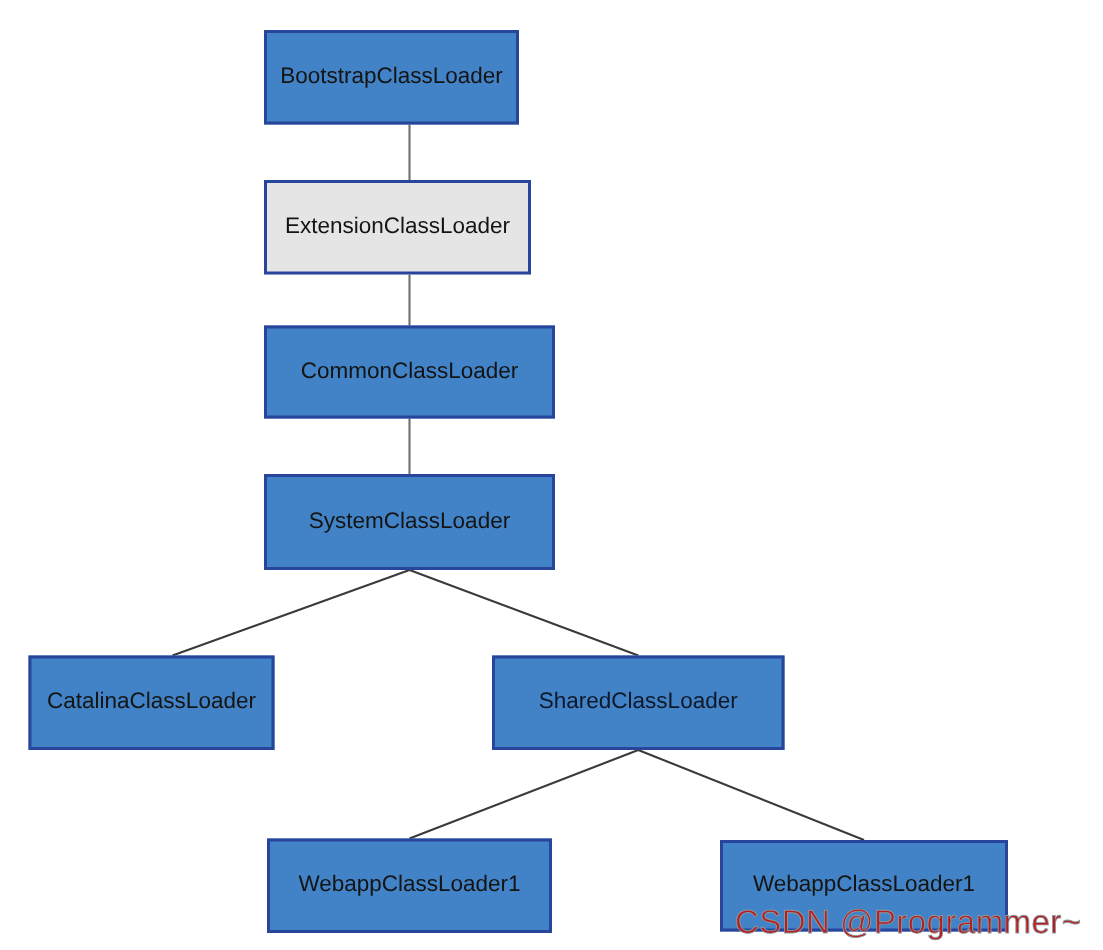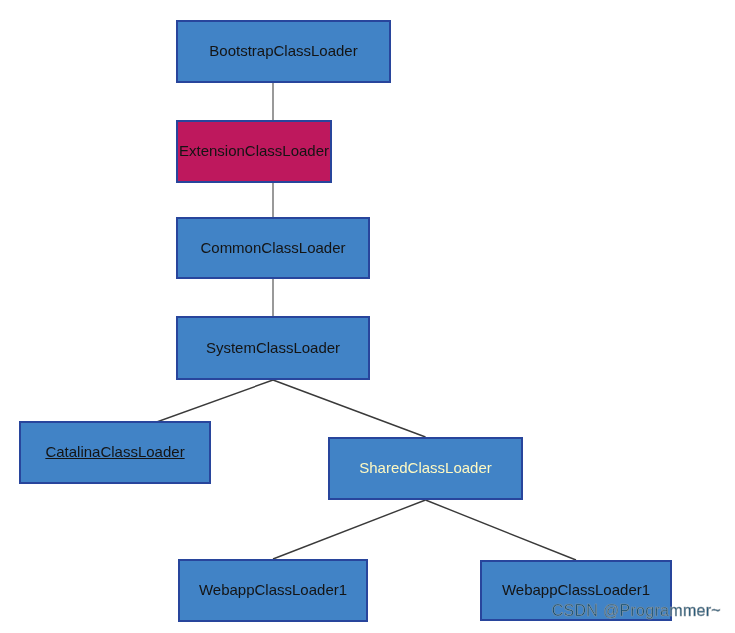"BootstrapClassLoader" div.node { width: 215px -> 170px }
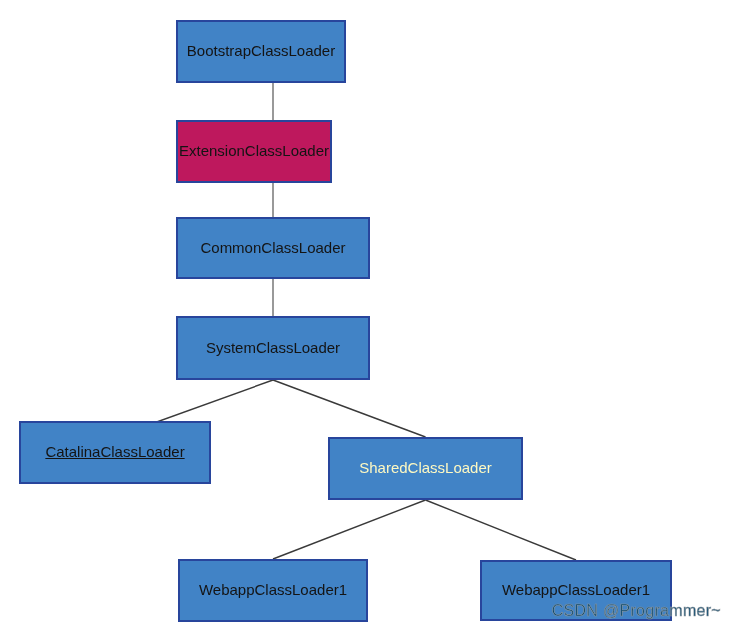"ExtensionClassLoader" div.node { background: #be185d -> #e5e5e5; width: 156px -> 178px }
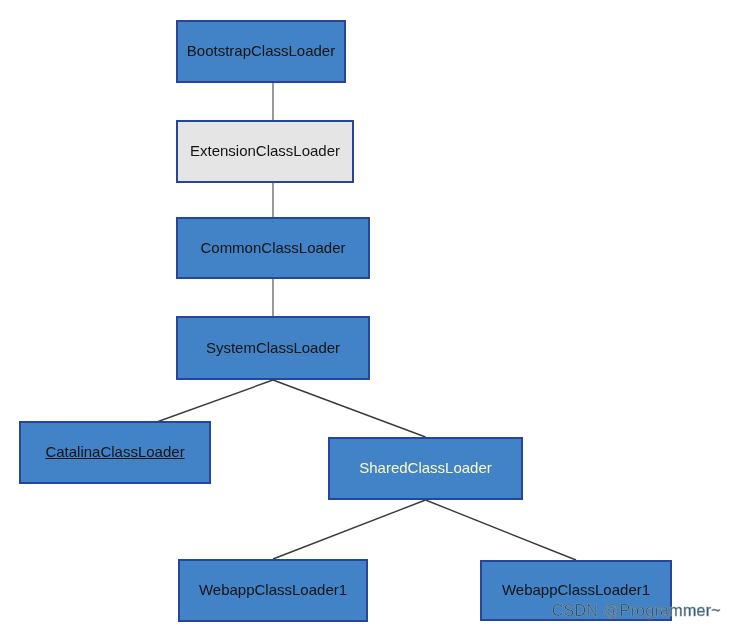"CatalinaClassLoader" div.node { text-decoration: underline -> none; top: 421px -> 437px; width: 192px -> 164px }
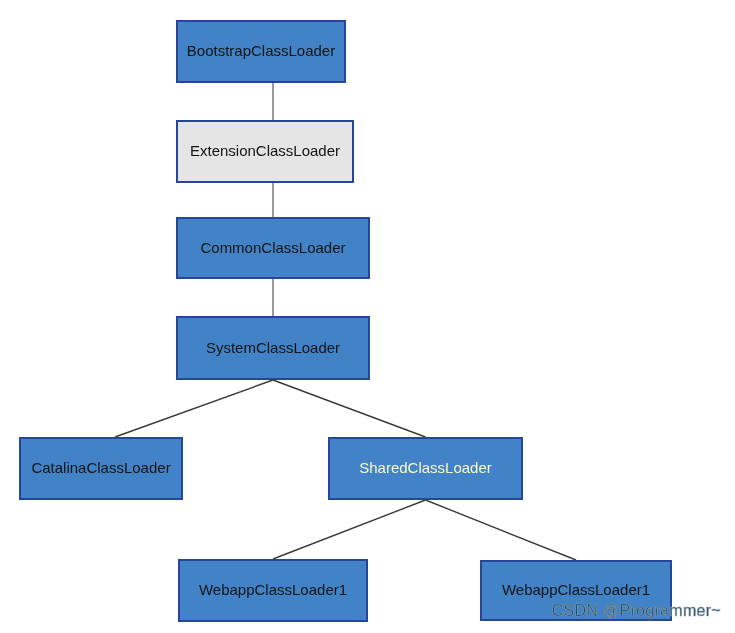"SharedClassLoader" div.node { color: #fef9c3 -> #0f172a }
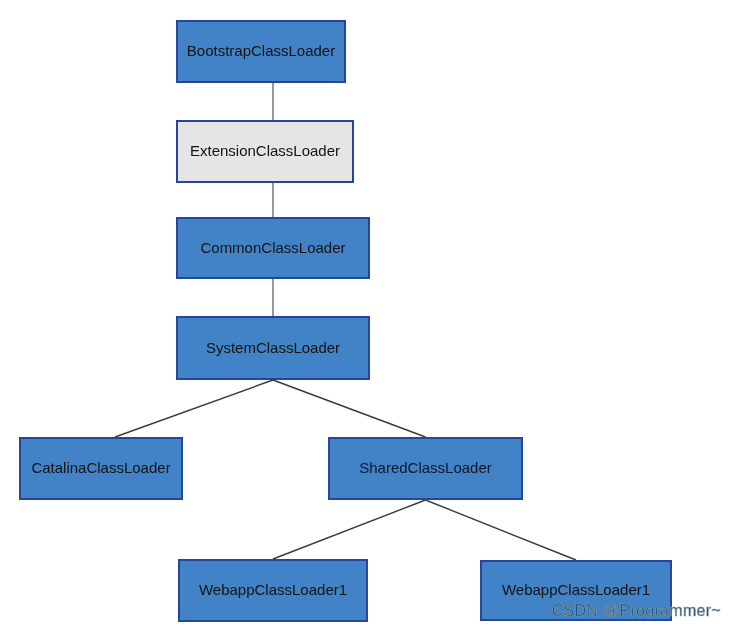"CSDN @Programmer~" .watermark { color: #0c4a6e -> #b91c1c; font-size: 16px -> 22px }
